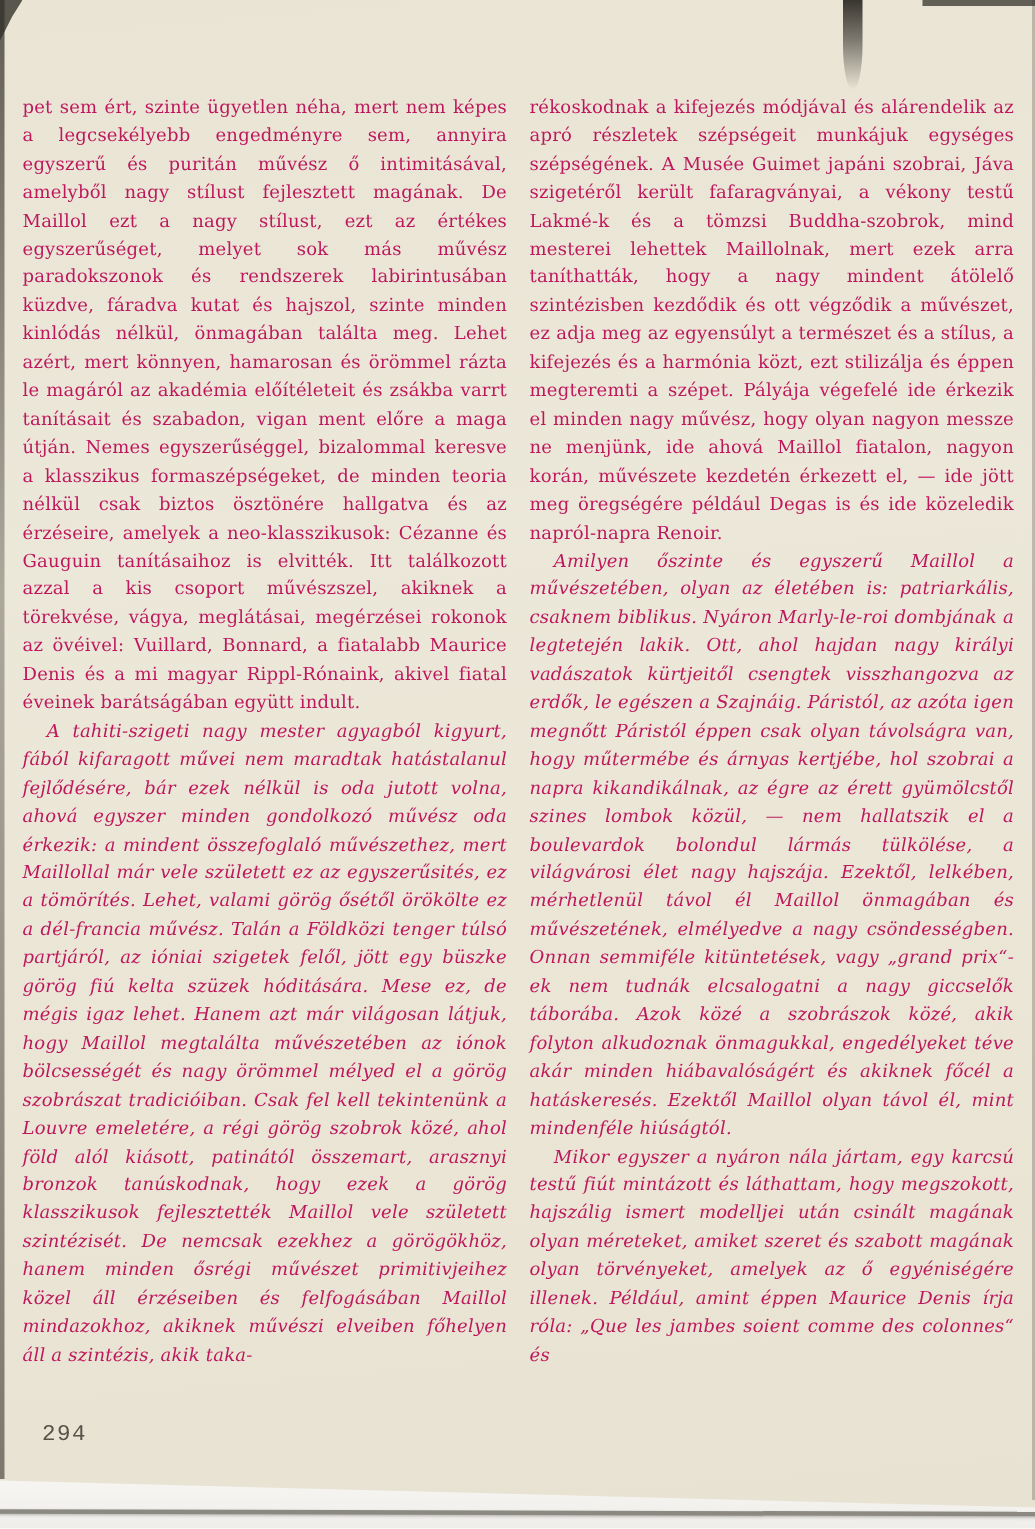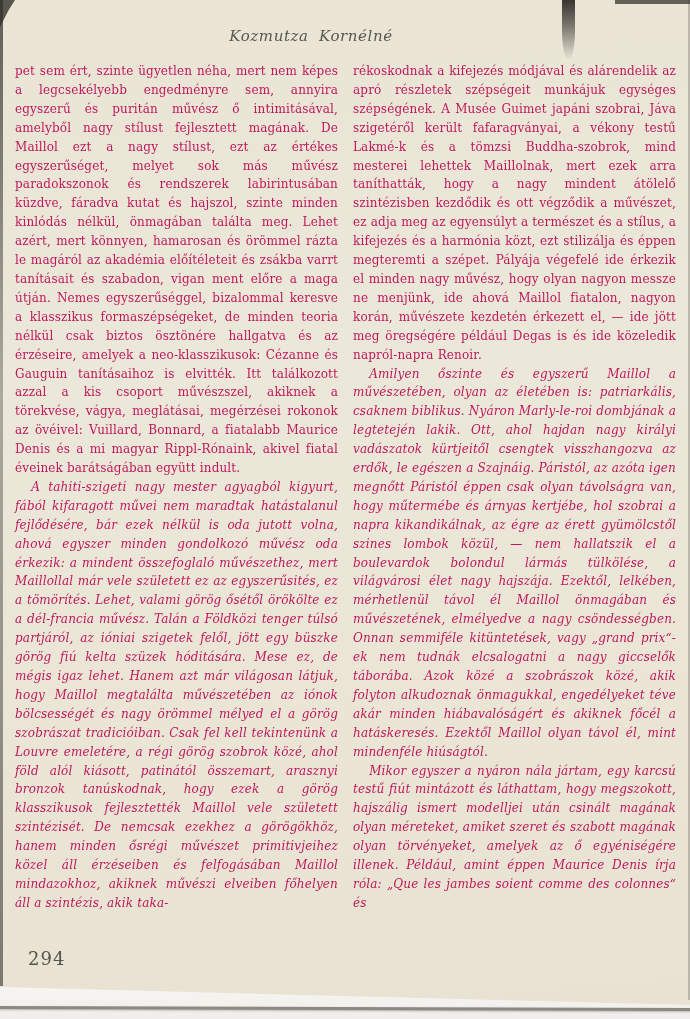"Kozmutza Kornélné" div.running-header { html: <div>Kozmutza Kornélné</div> -> none }
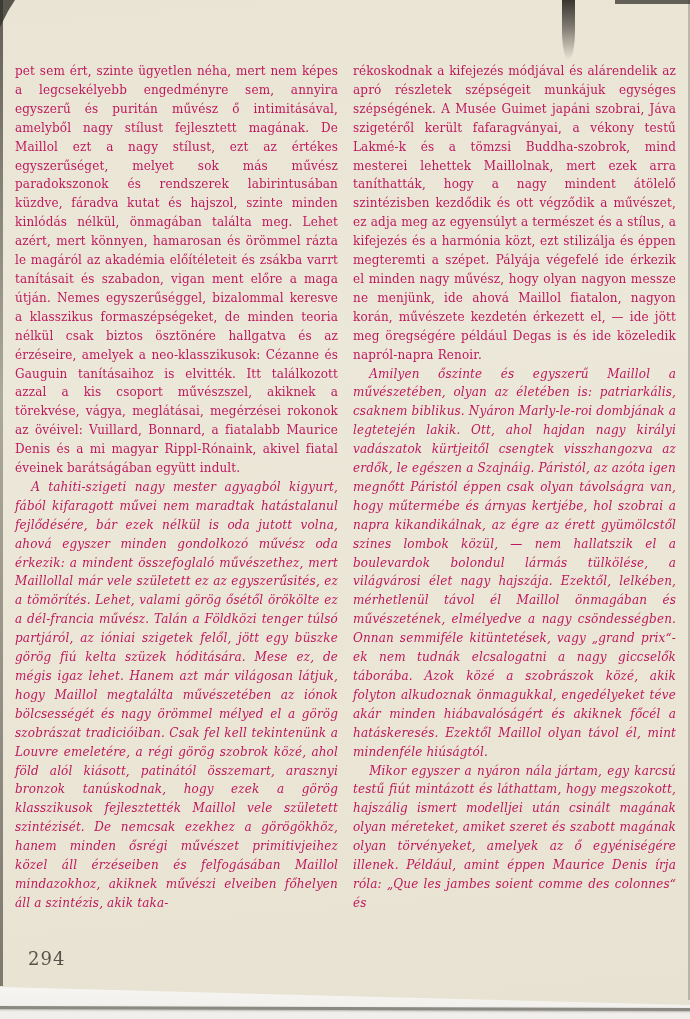"294" .page-number { font-family: none -> Liberation Mono, monospace; font-size: 18px -> 15px }
